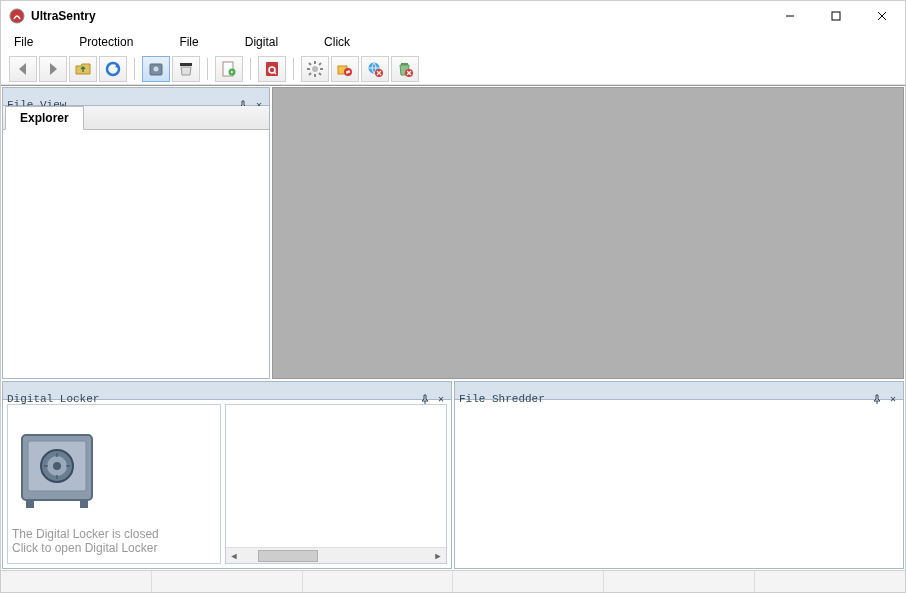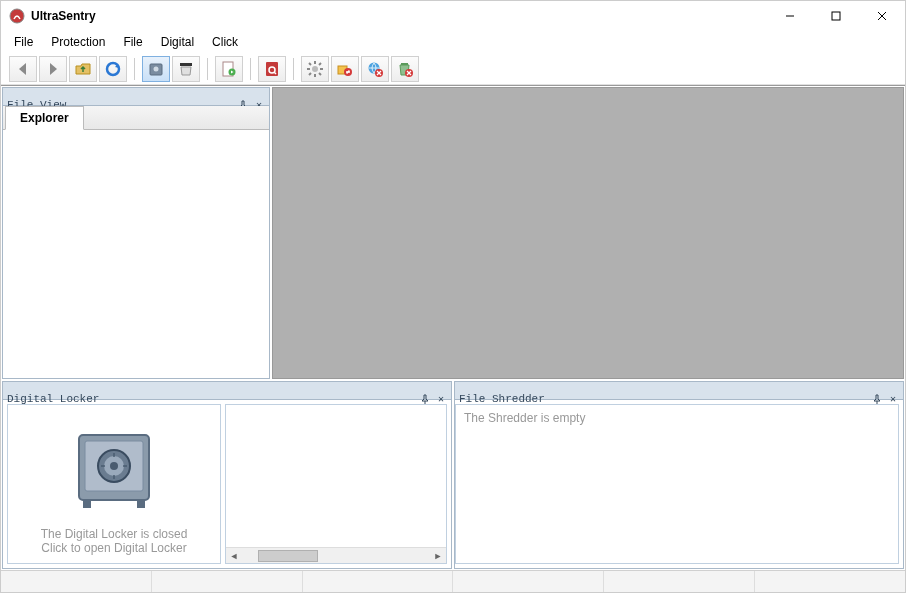"File" .menubar { gap: none -> 28px }
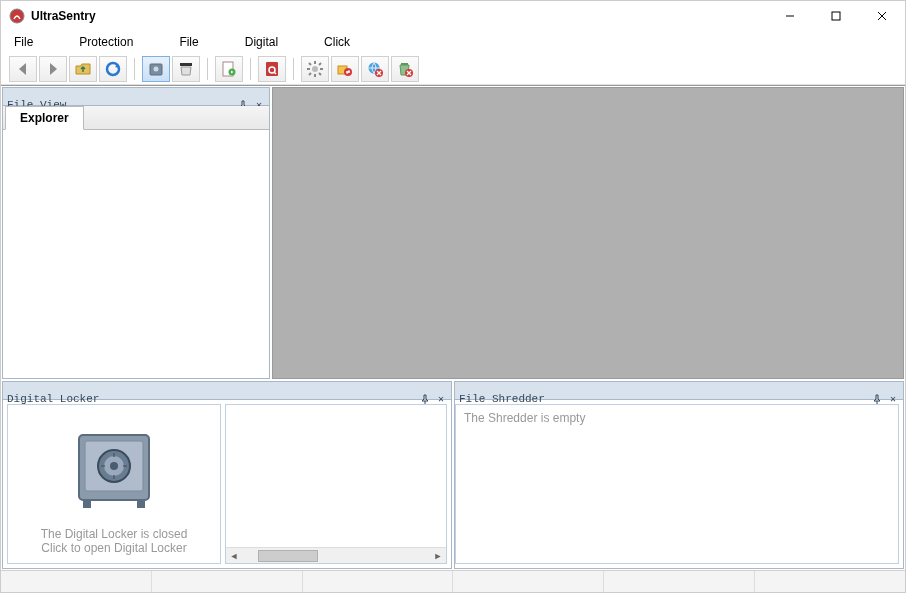"The Shredder is empty" div.bottom-right-tile { html: <div> <span>The Shredder is empty</span> </div> -> none }
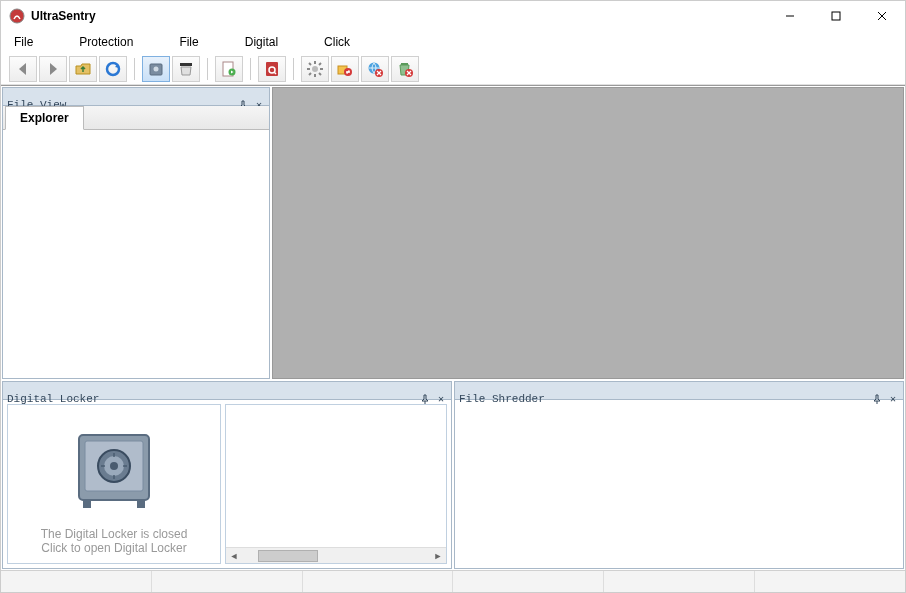"The Digital Locker is closed" .bottom-left-tile { align-items: center -> flex-start }
